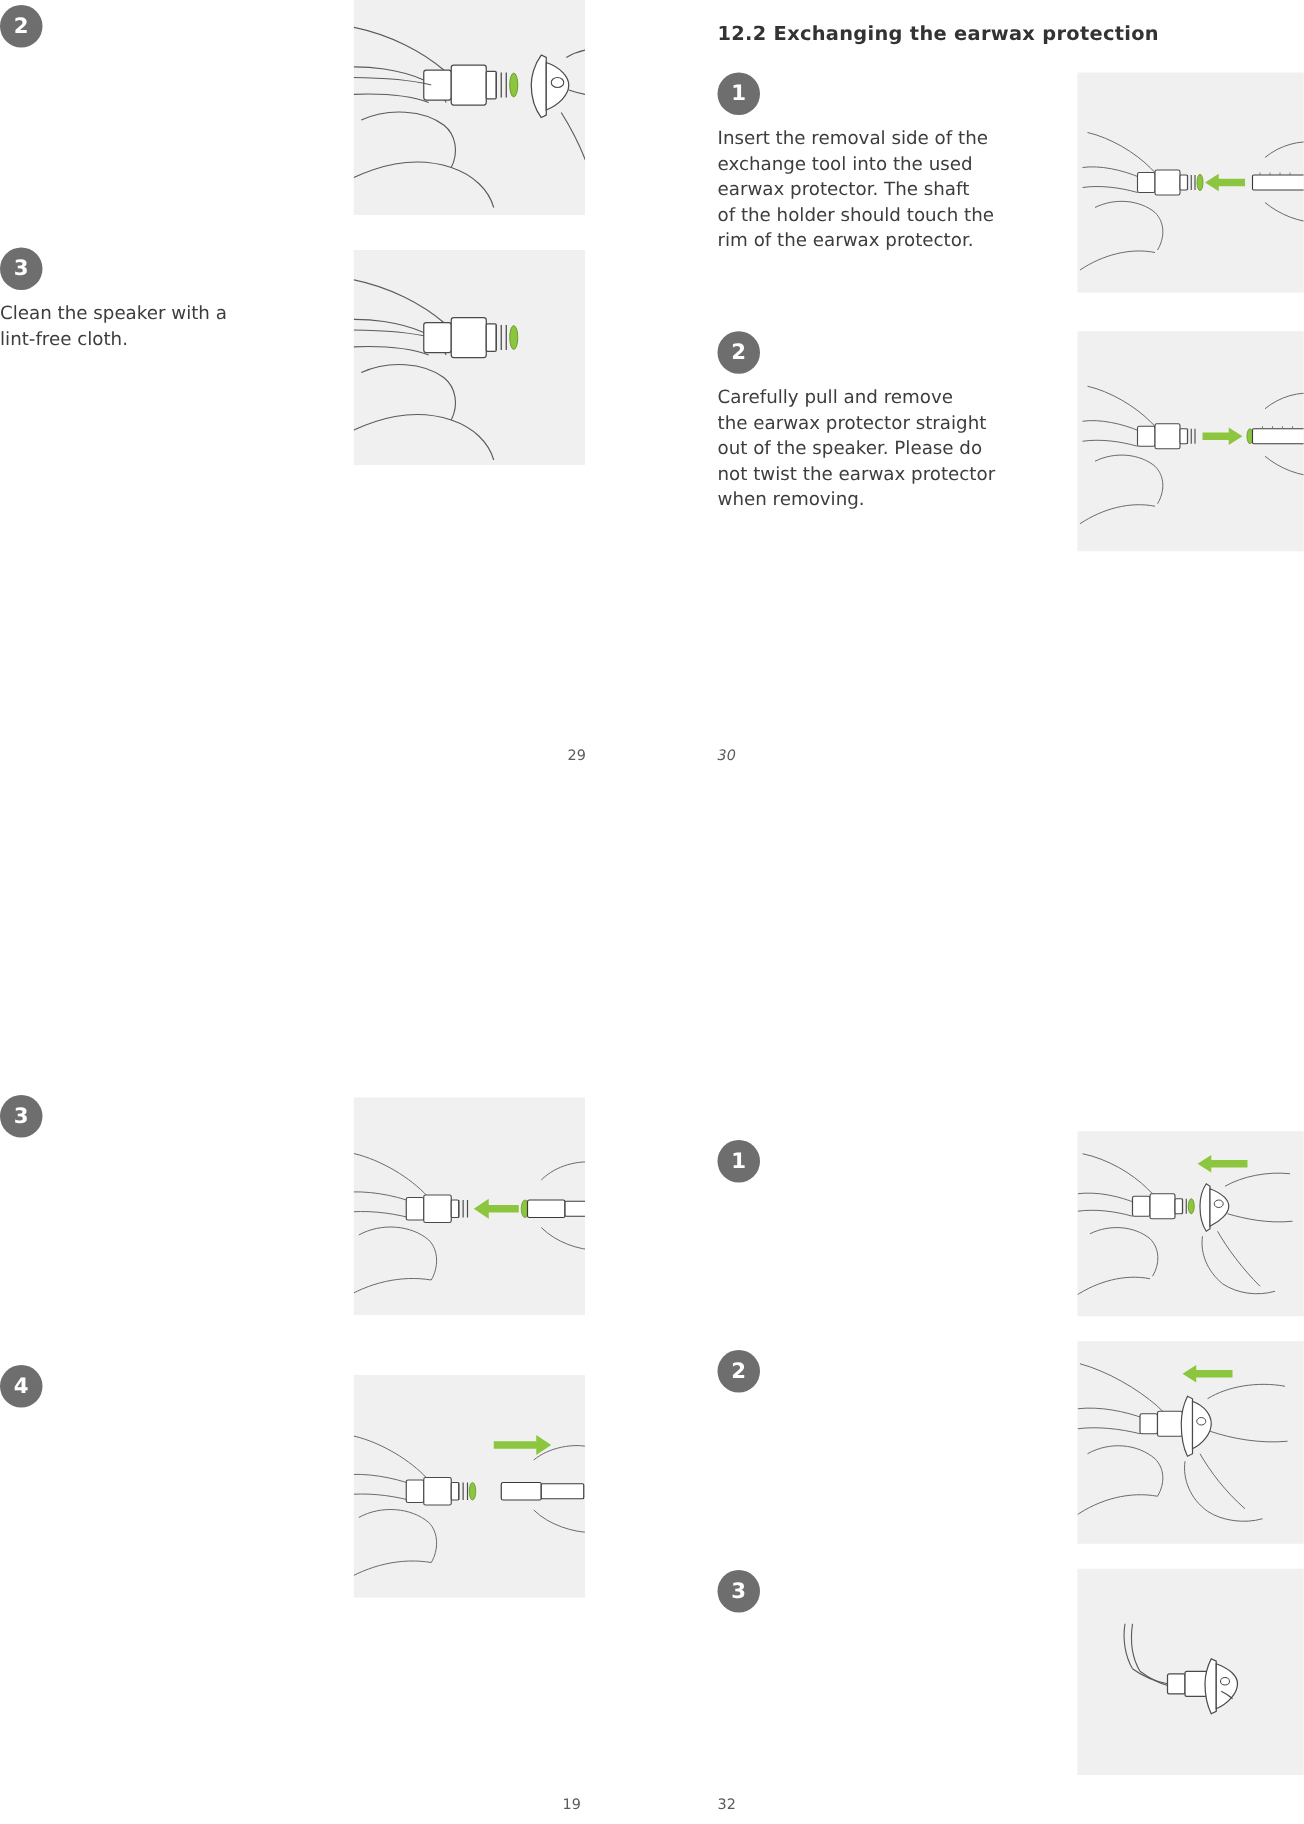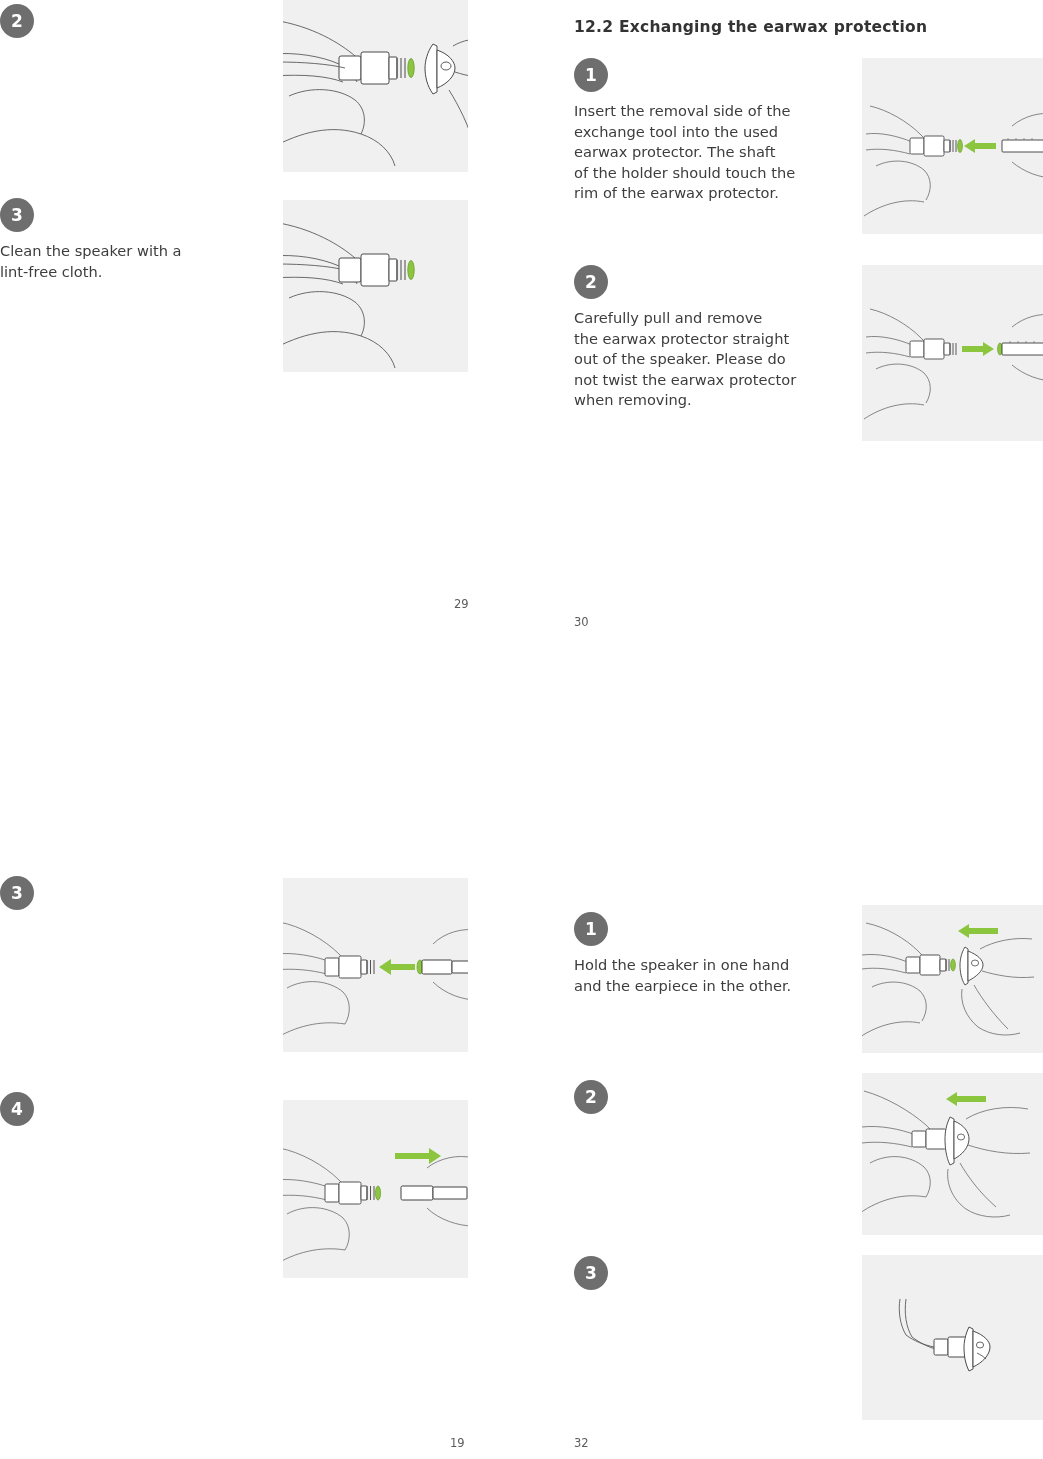"30" div.folio { font-style: none -> italic; top: 615px -> 597px }
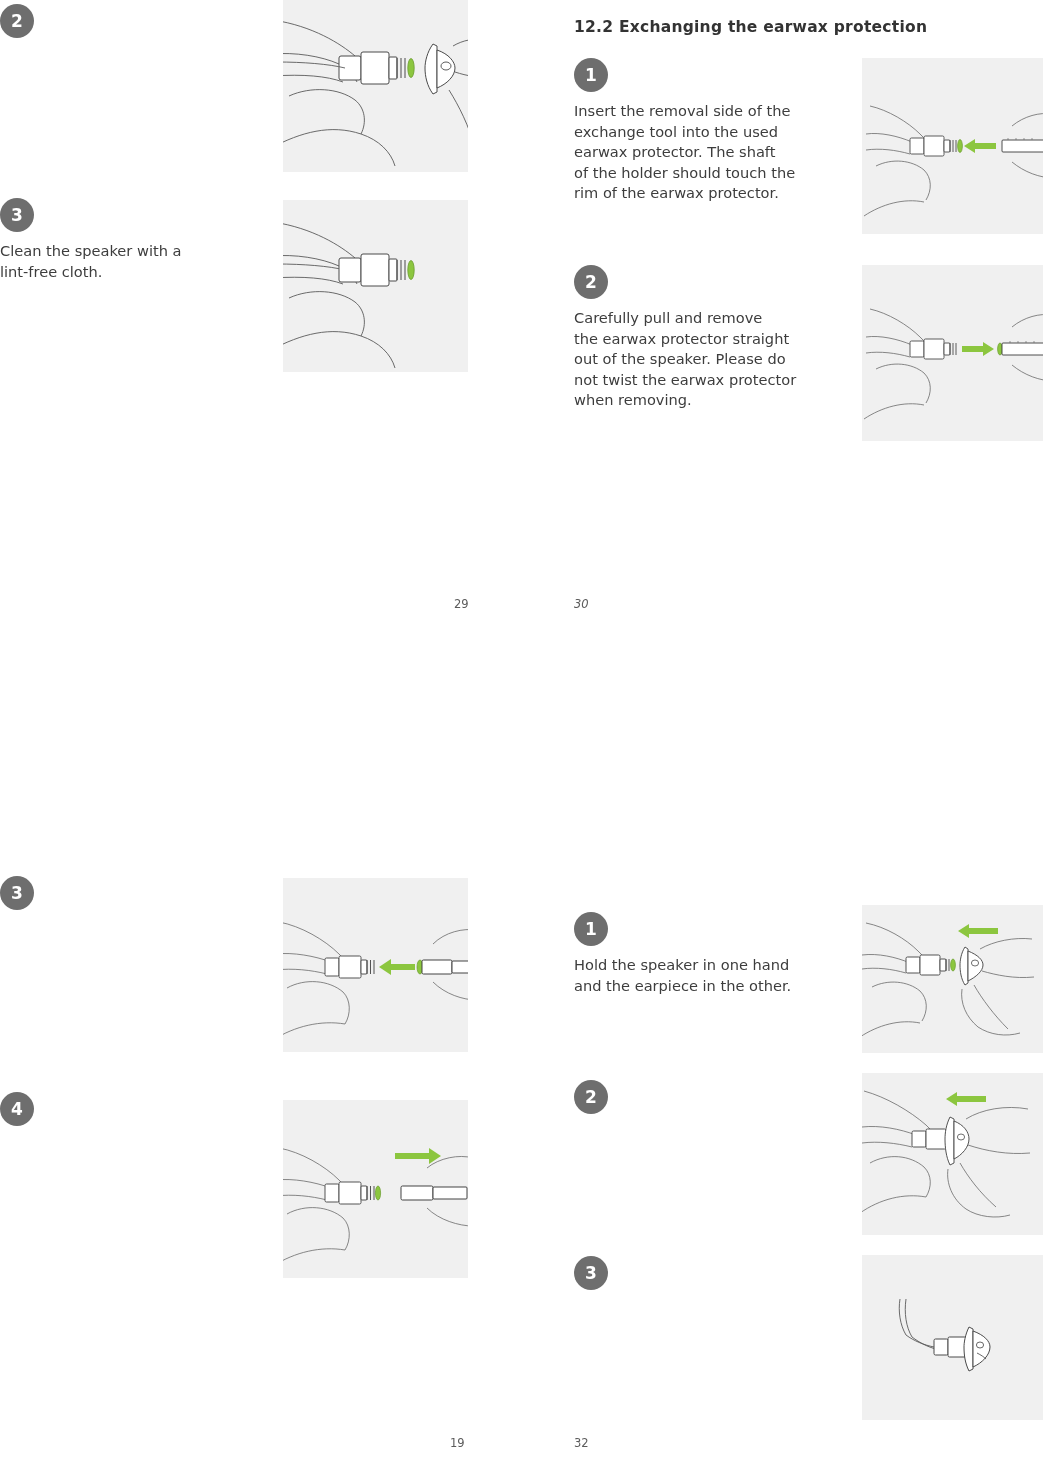"Hold the speaker in one" div.step-text { html: <div>Hold the speaker in one hand and the earpiece in the other.</div> -> none }
